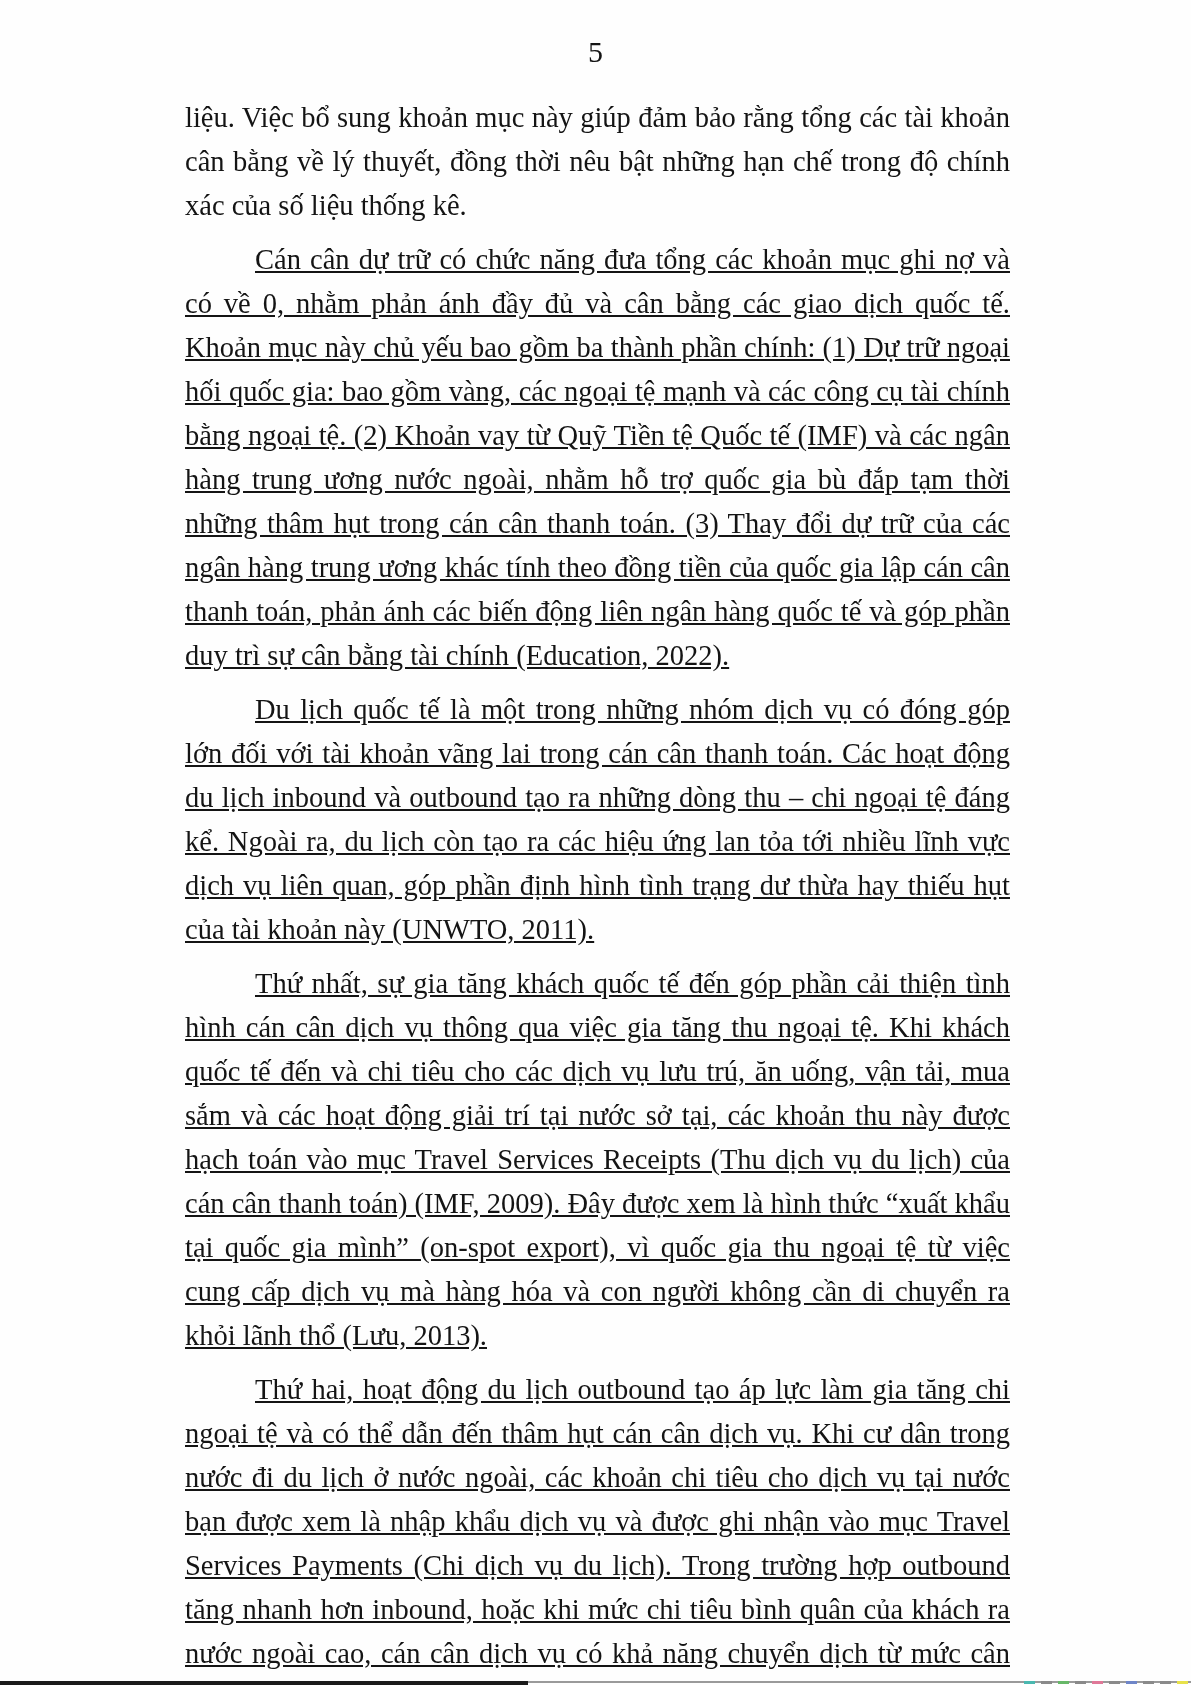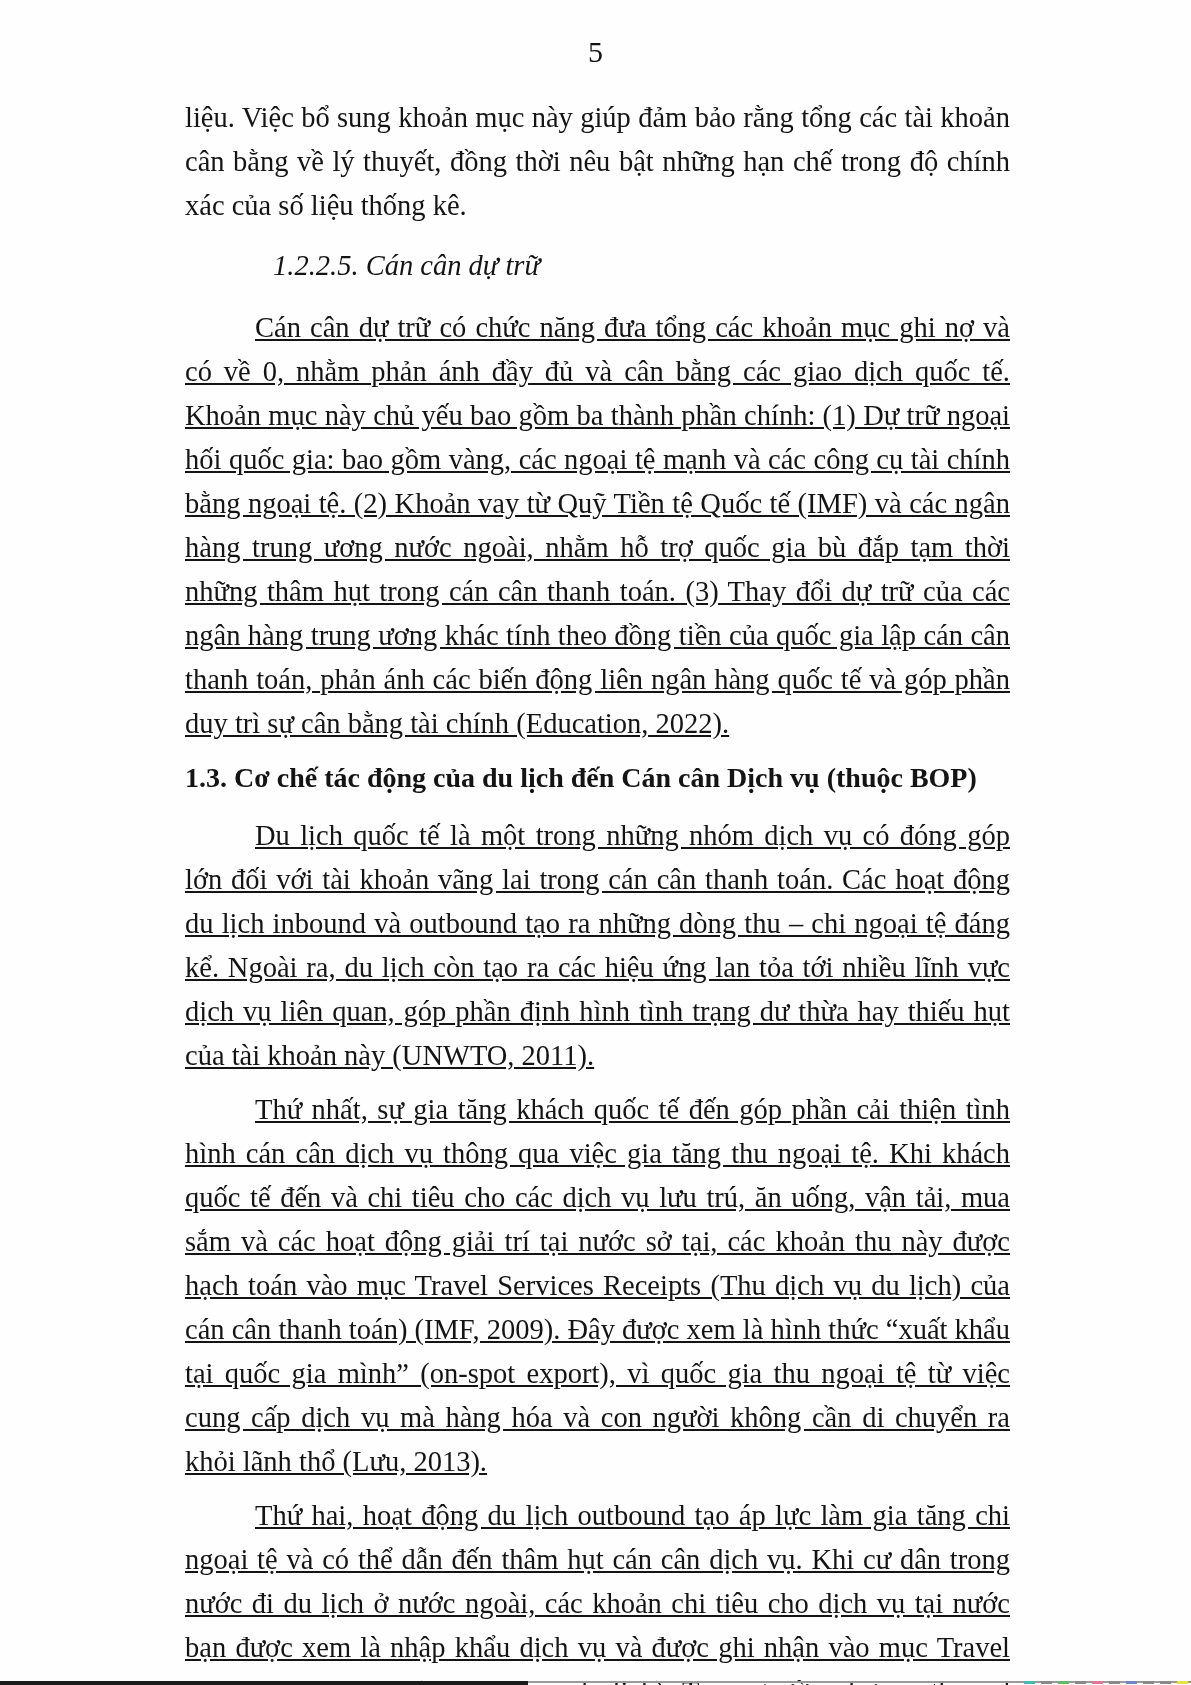"1.2.2.5. Cán cân dự trữ" p.heading-italic { html: <p>1.2.2.5. Cán cân dự trữ</p> -> none }
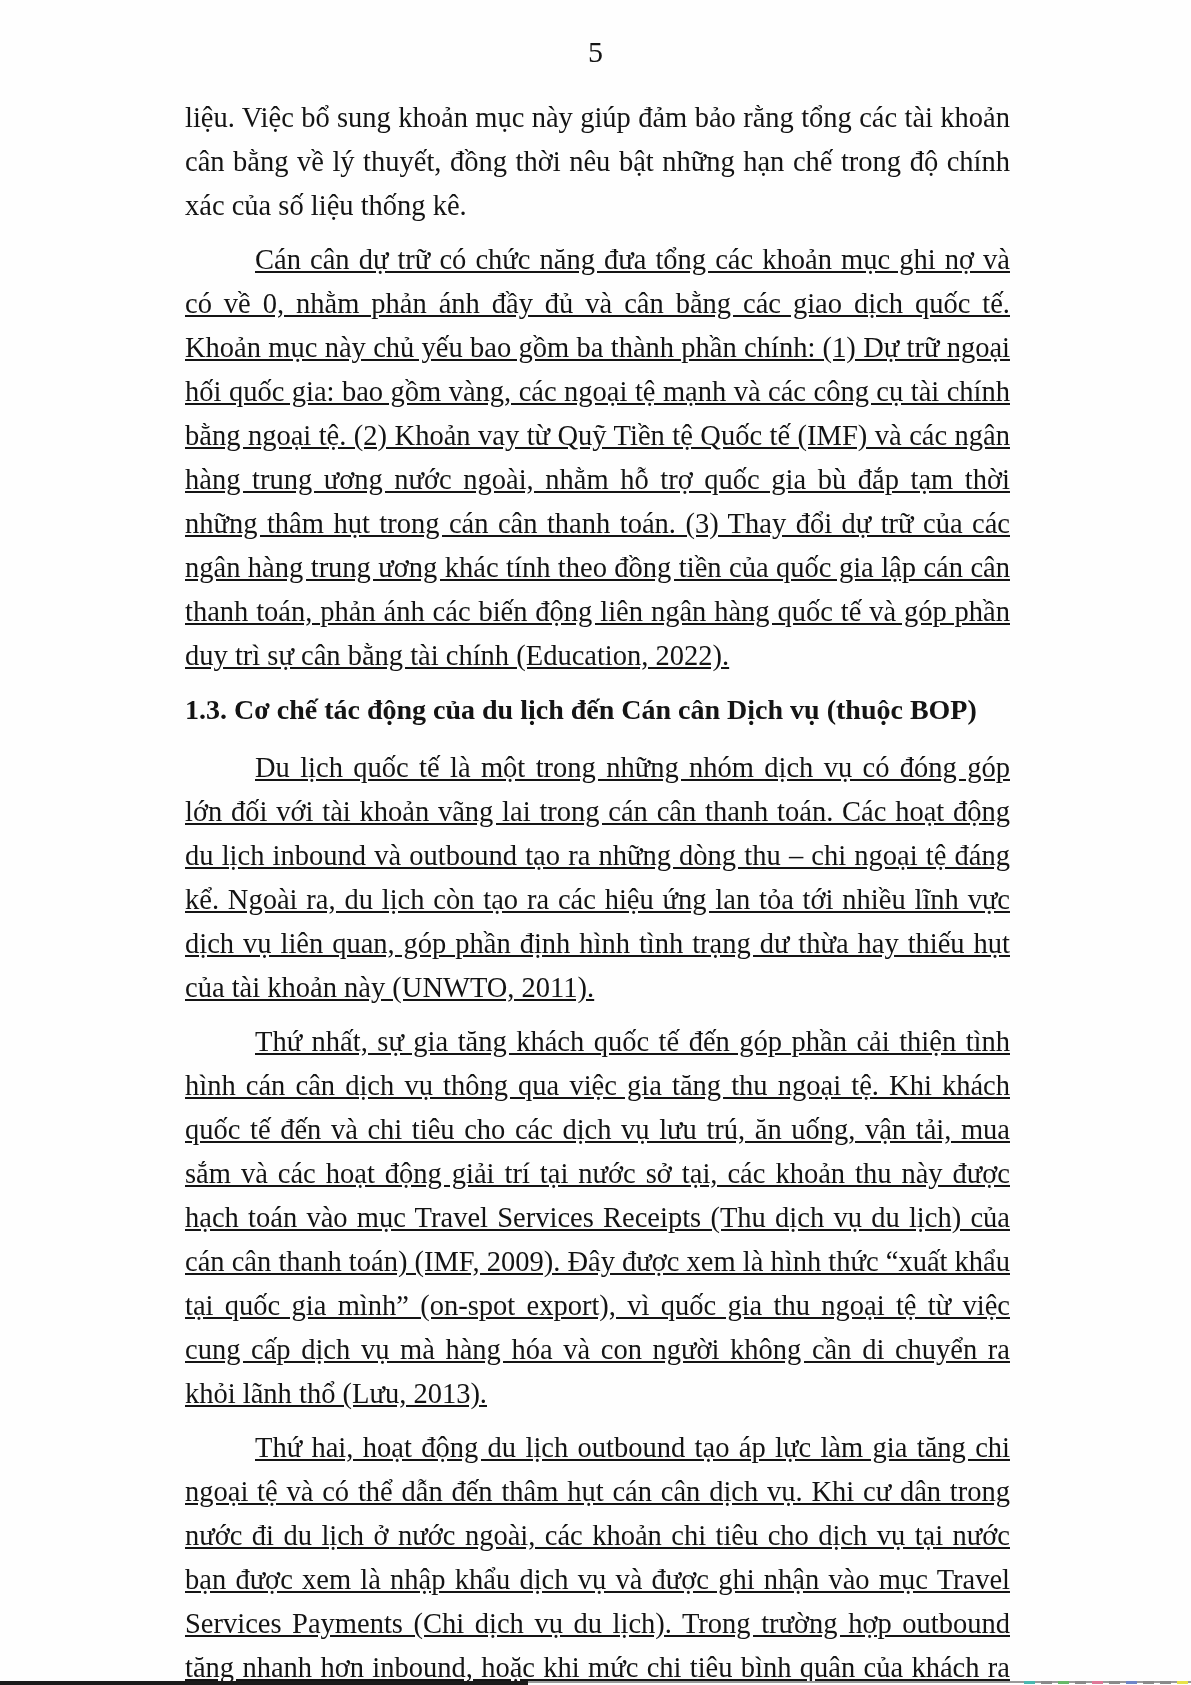"1.3. Cơ chế tác động" h2.heading-bold { html: <h2>1.3. Cơ chế tác động của du lịch đến Cán cân Dịch vụ (thuộc BOP)</h2> -> none }
